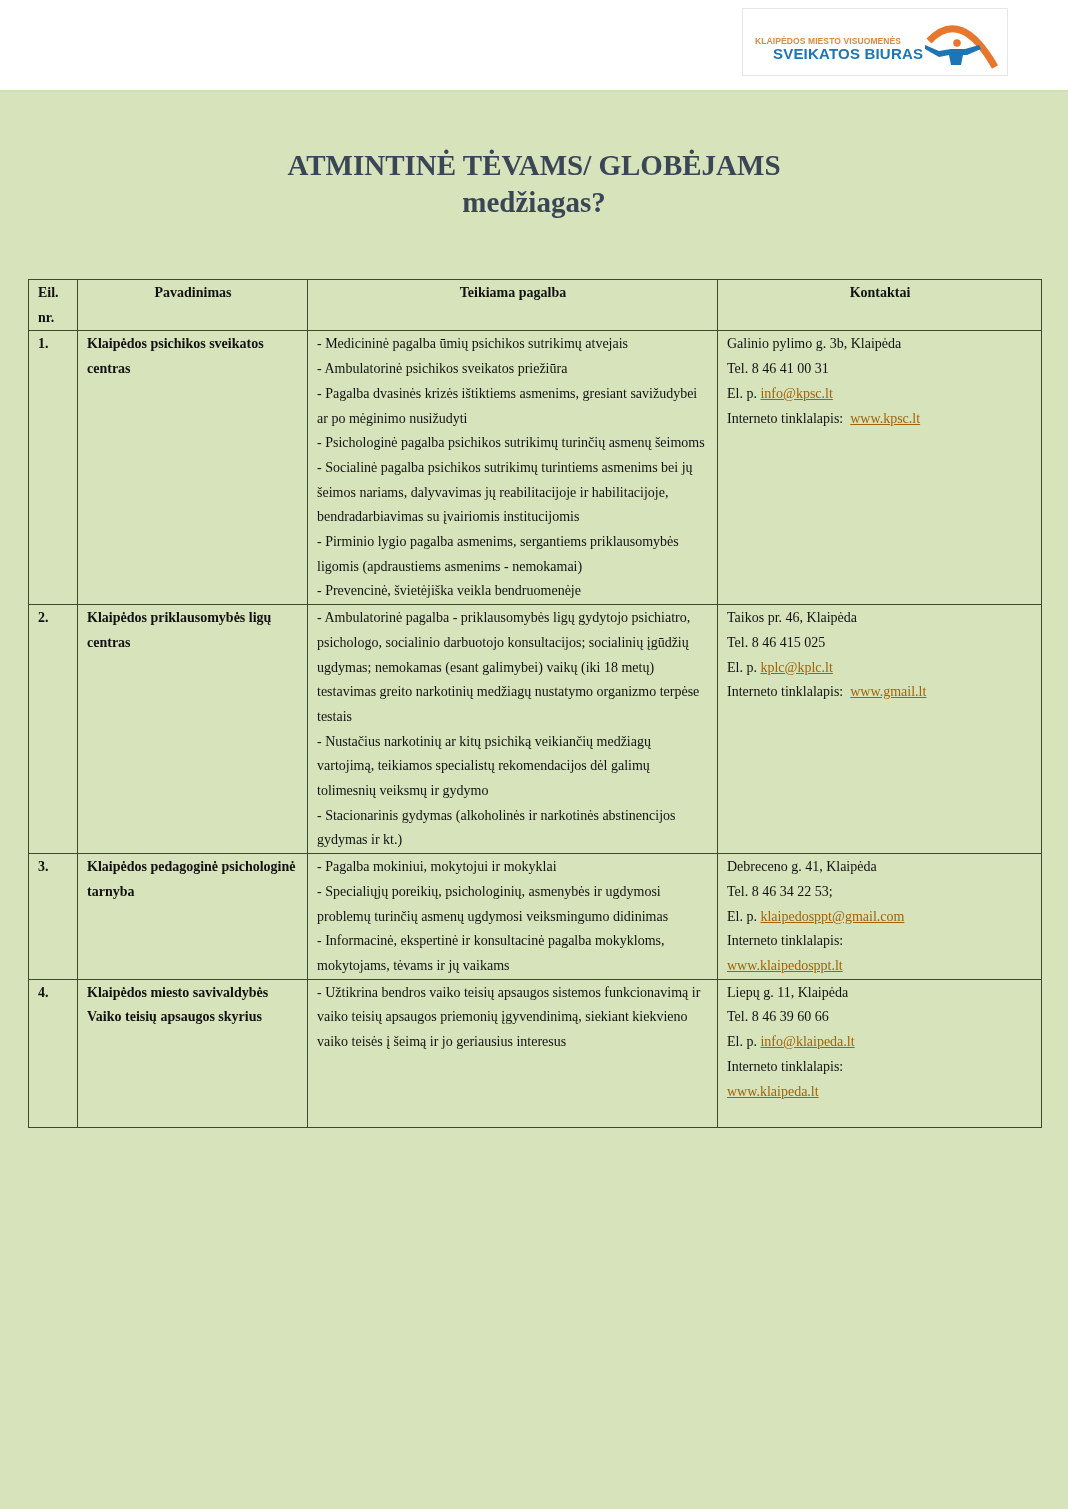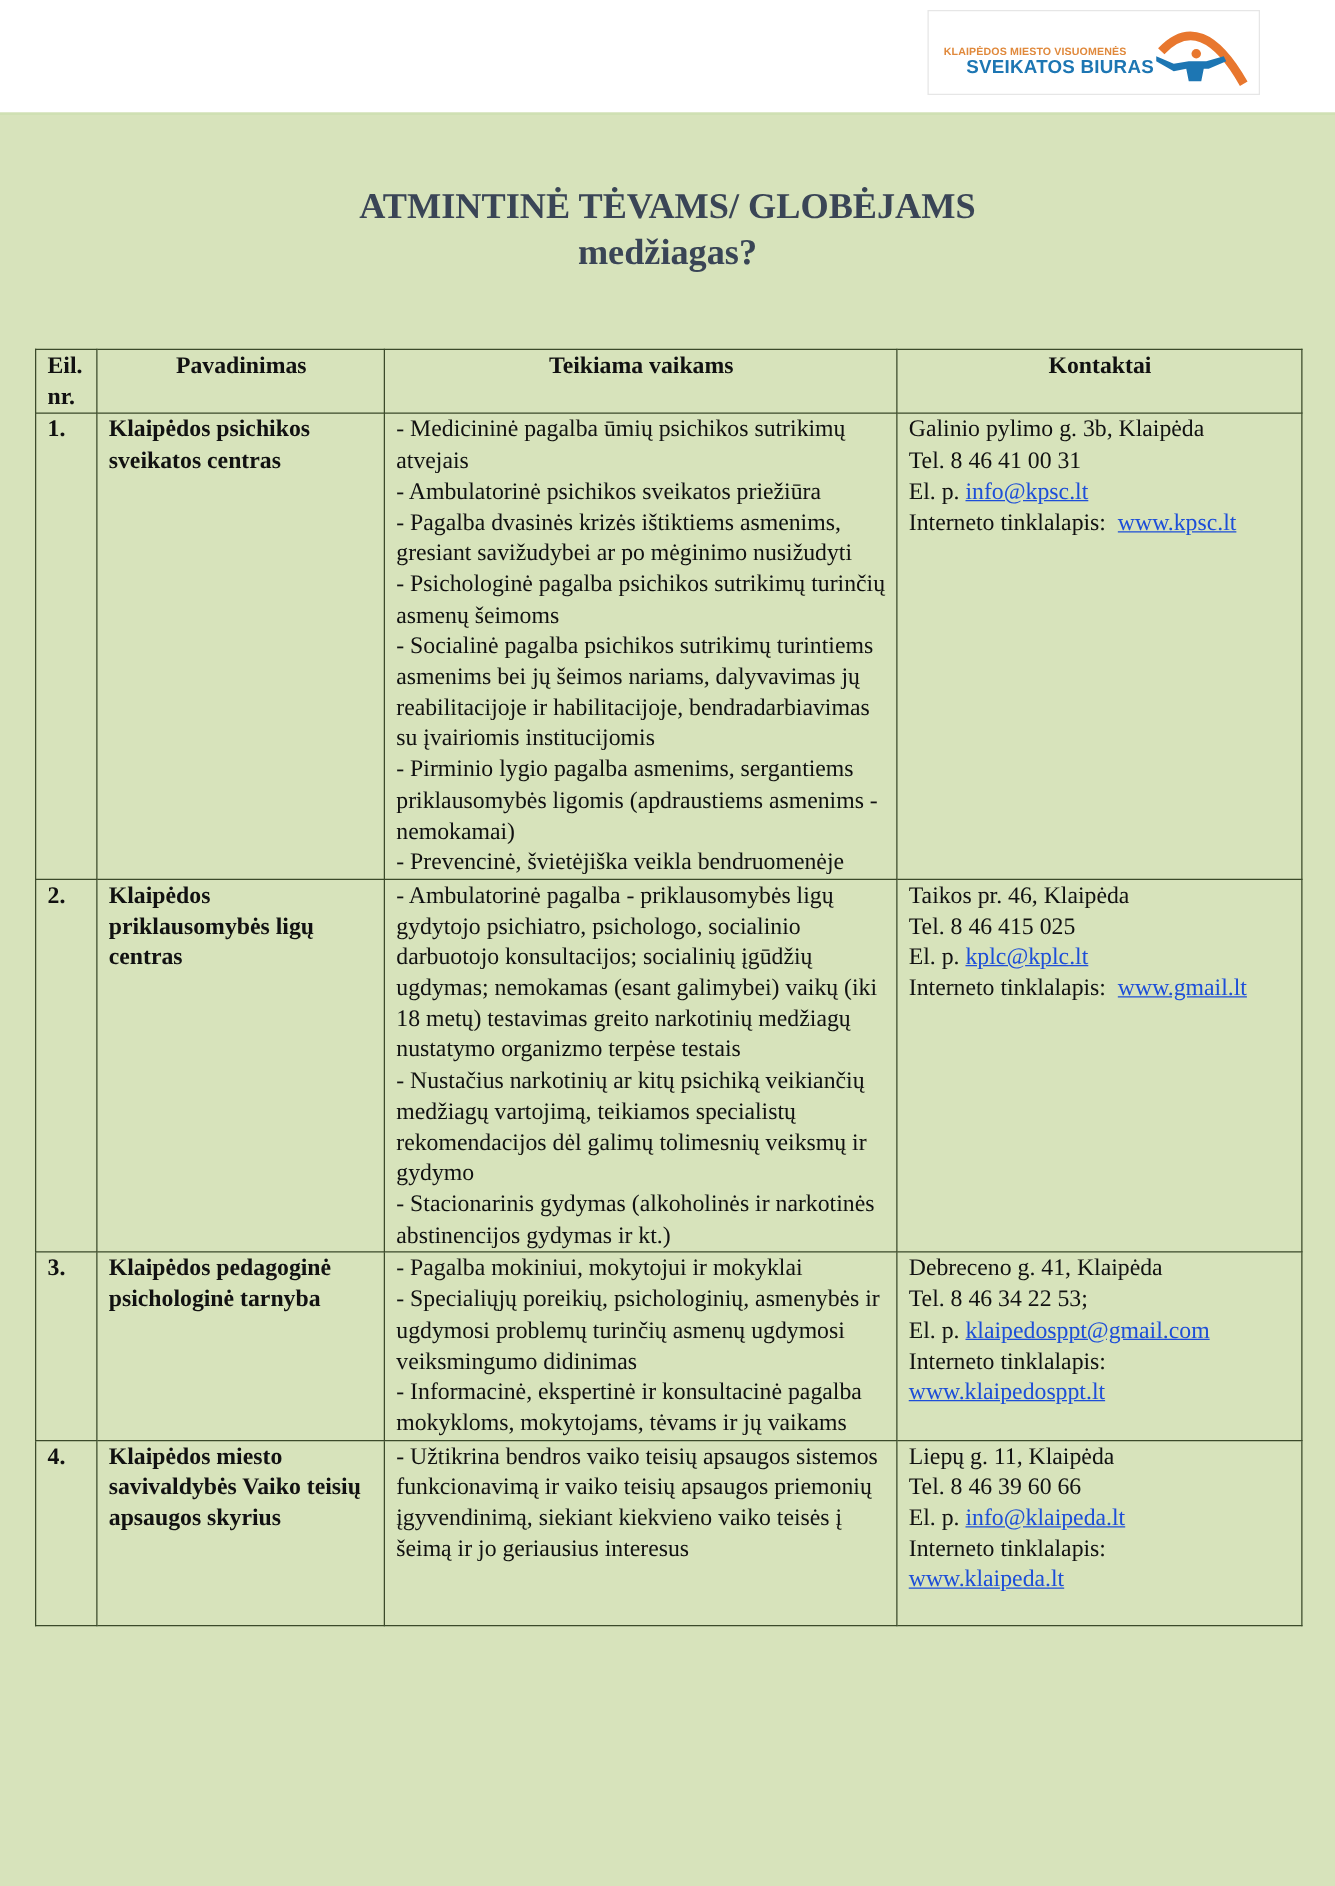"Eil. nr." table.info { font-size: 19px -> 14px }
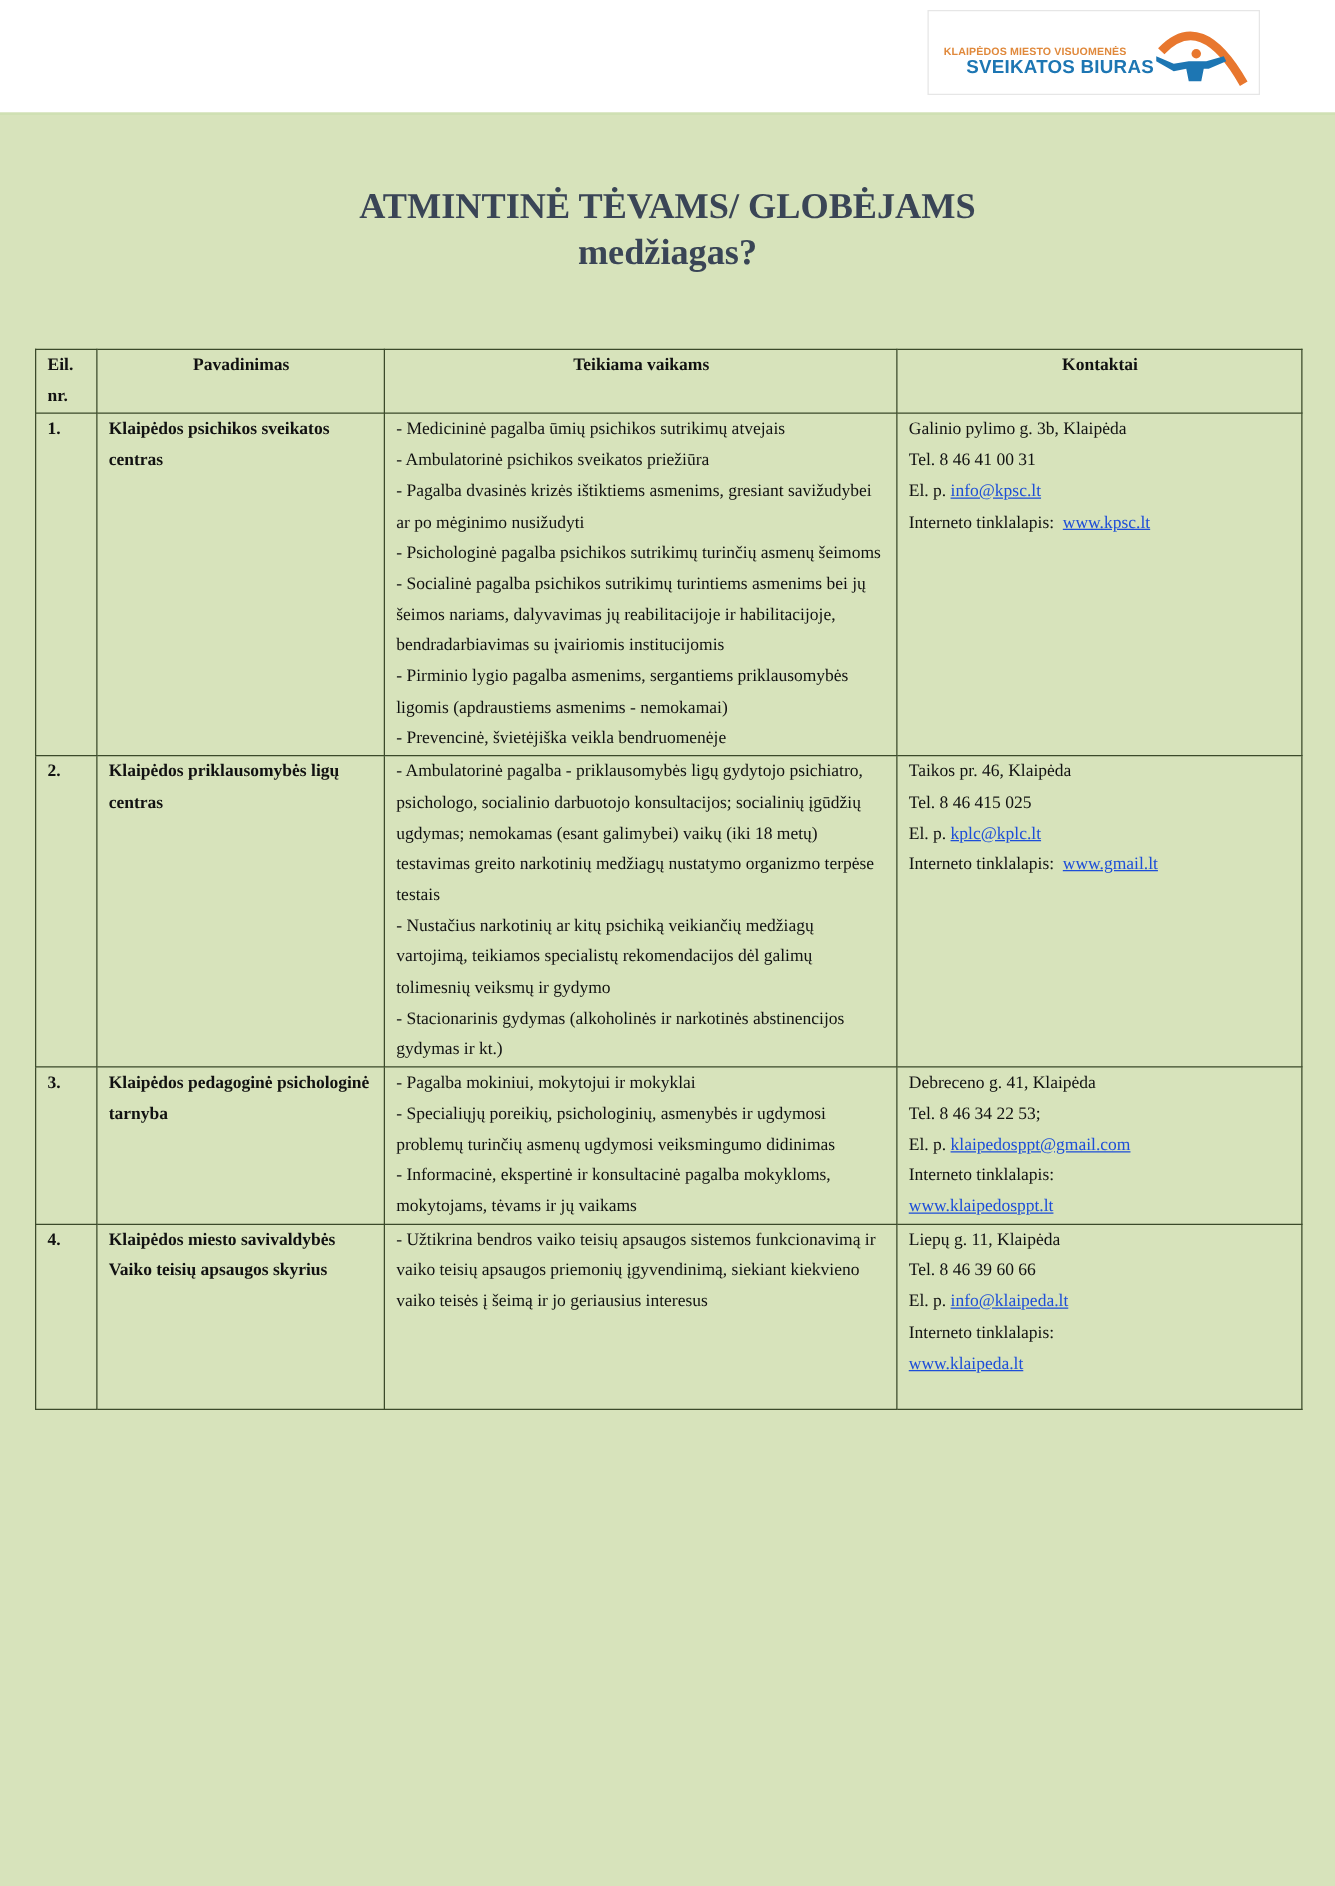"Teikiama vaikams" th.c-help { text: vaikams -> pagalba }
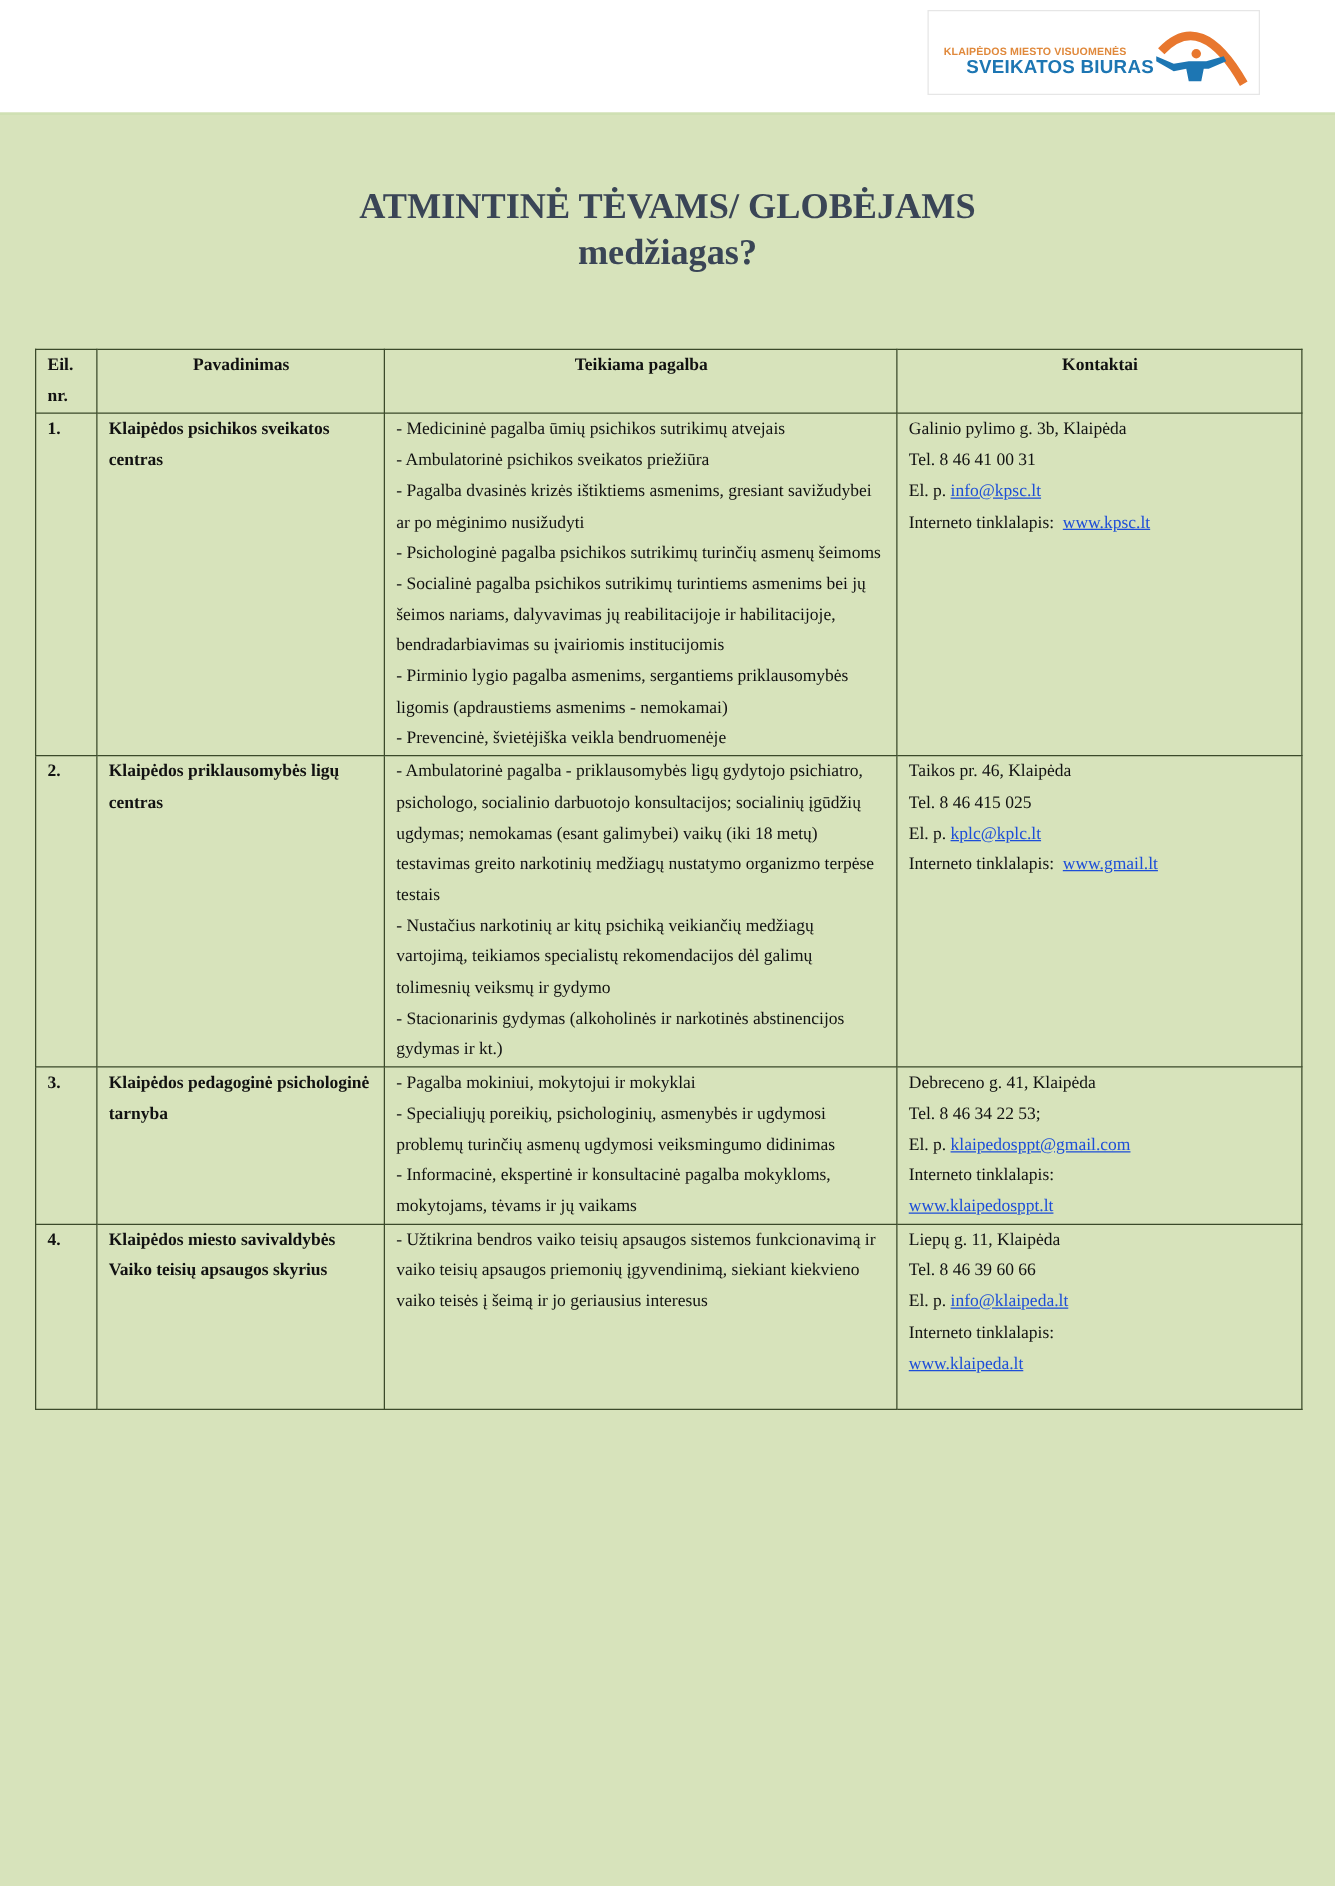"info@kpsc.lt" a.link { color: #1d4ed8 -> #a16207 }
